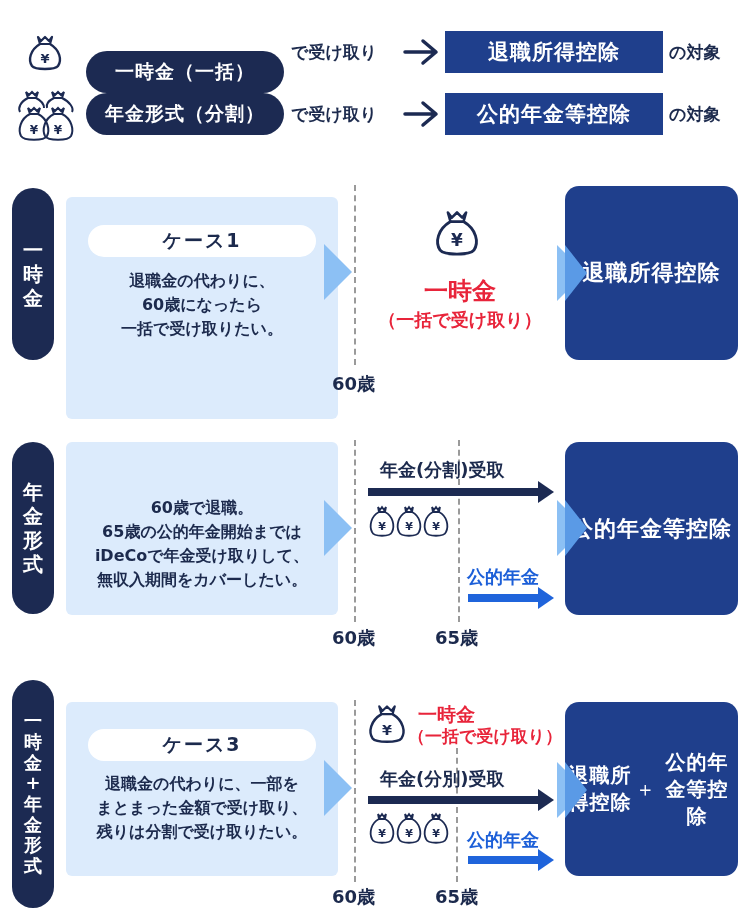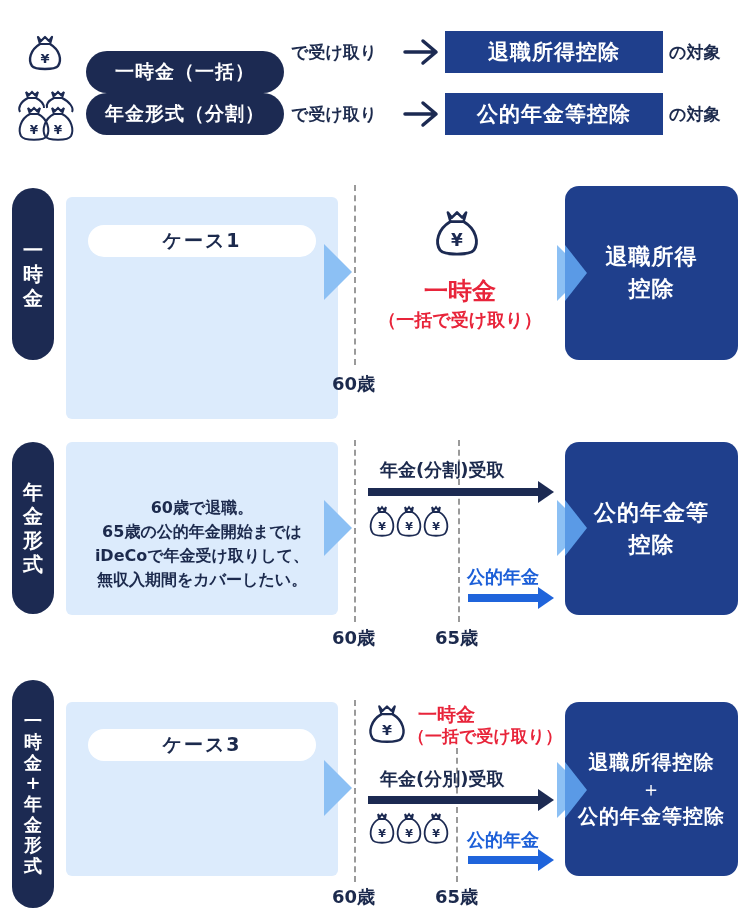"退職金の代わりに、" div.case-desc { html: none -> <div> <div>退職金の代わりに、</div> <div>60歳になったら</div> <div>一括で受け取りたい。</div> </div> }
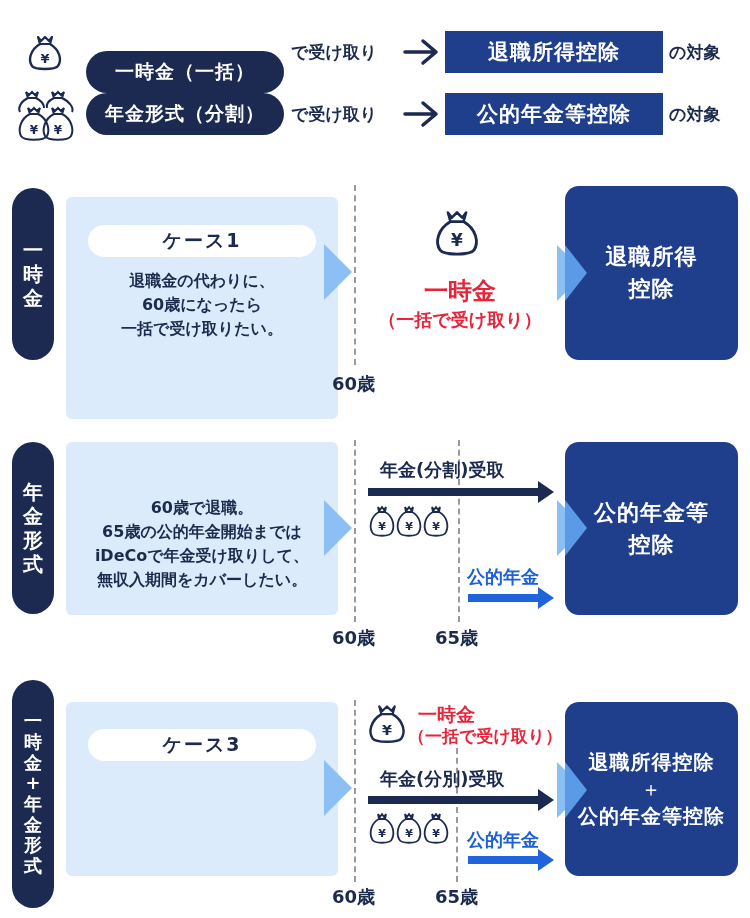"退職所得" .result-box { flex-direction: column -> row }
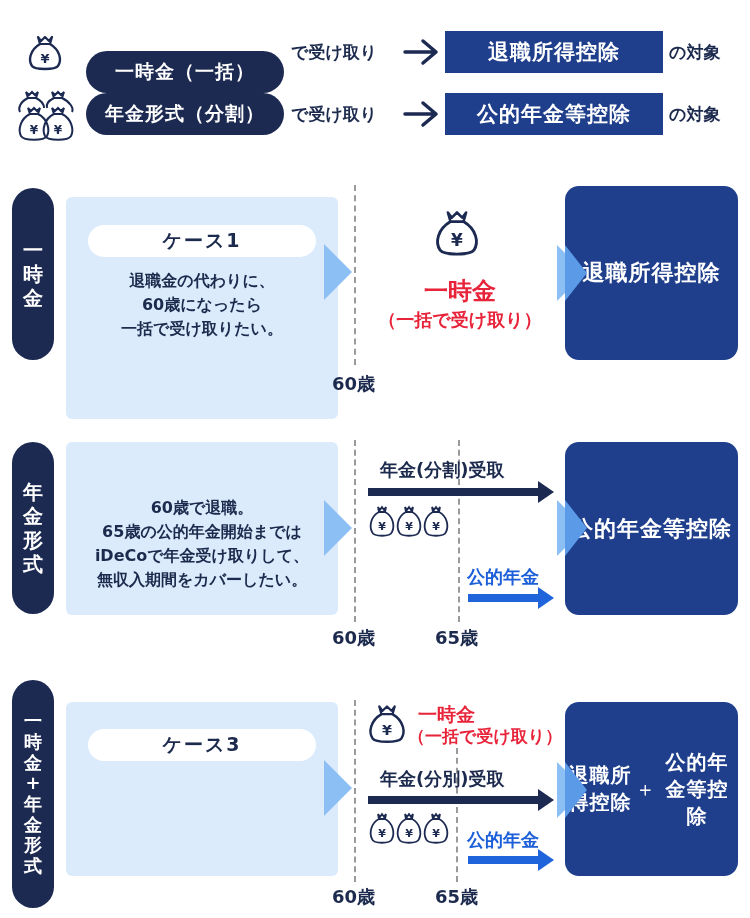"退職金の代わりに、一部を" div.case-desc { html: none -> <div> <div>退職金の代わりに、一部を</div> <div>まとまった金額で受け取り、</div> <div>残りは分割で受け取りたい。</div> </div> }
